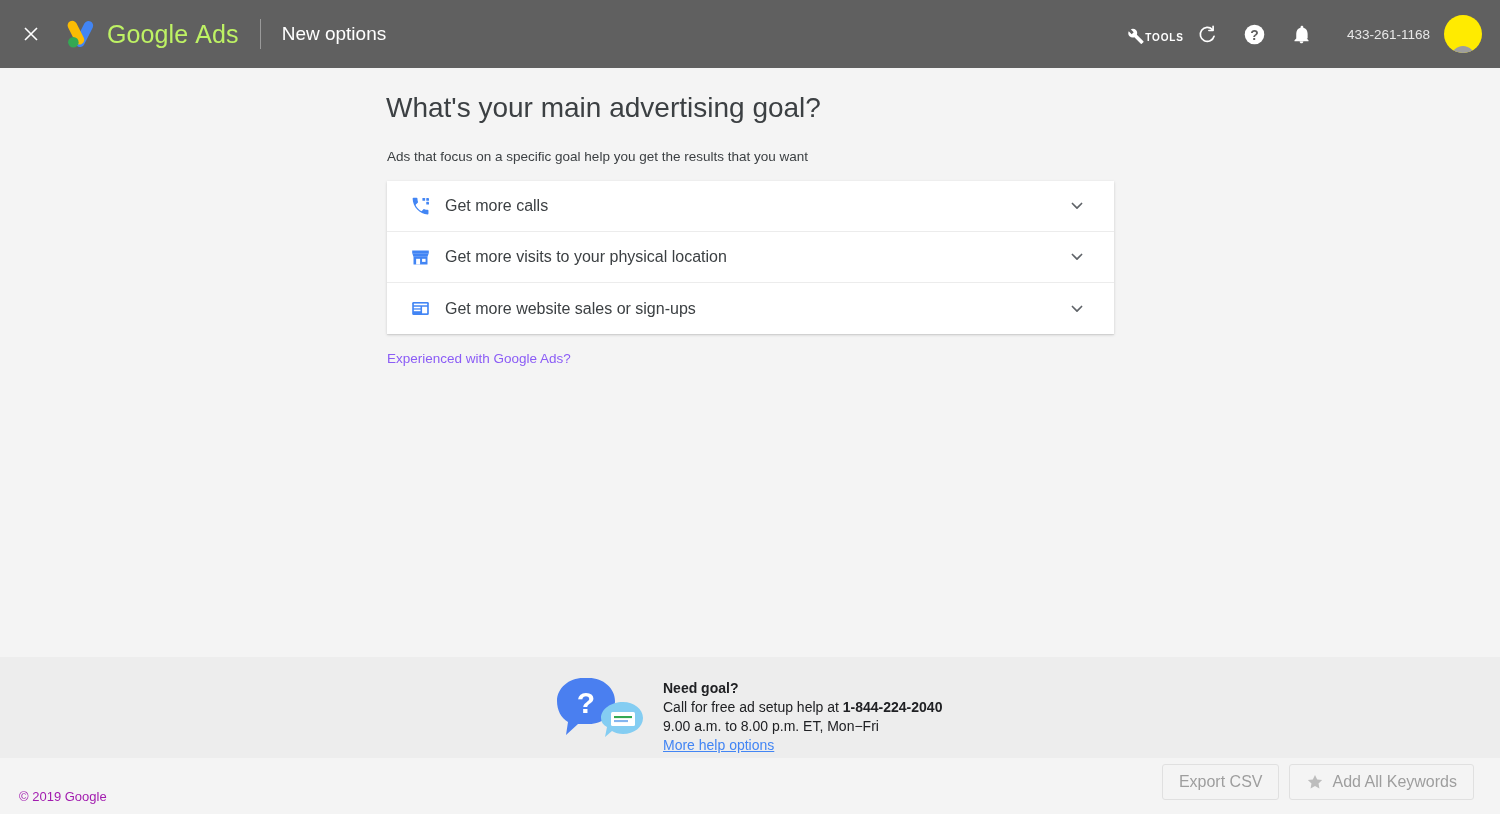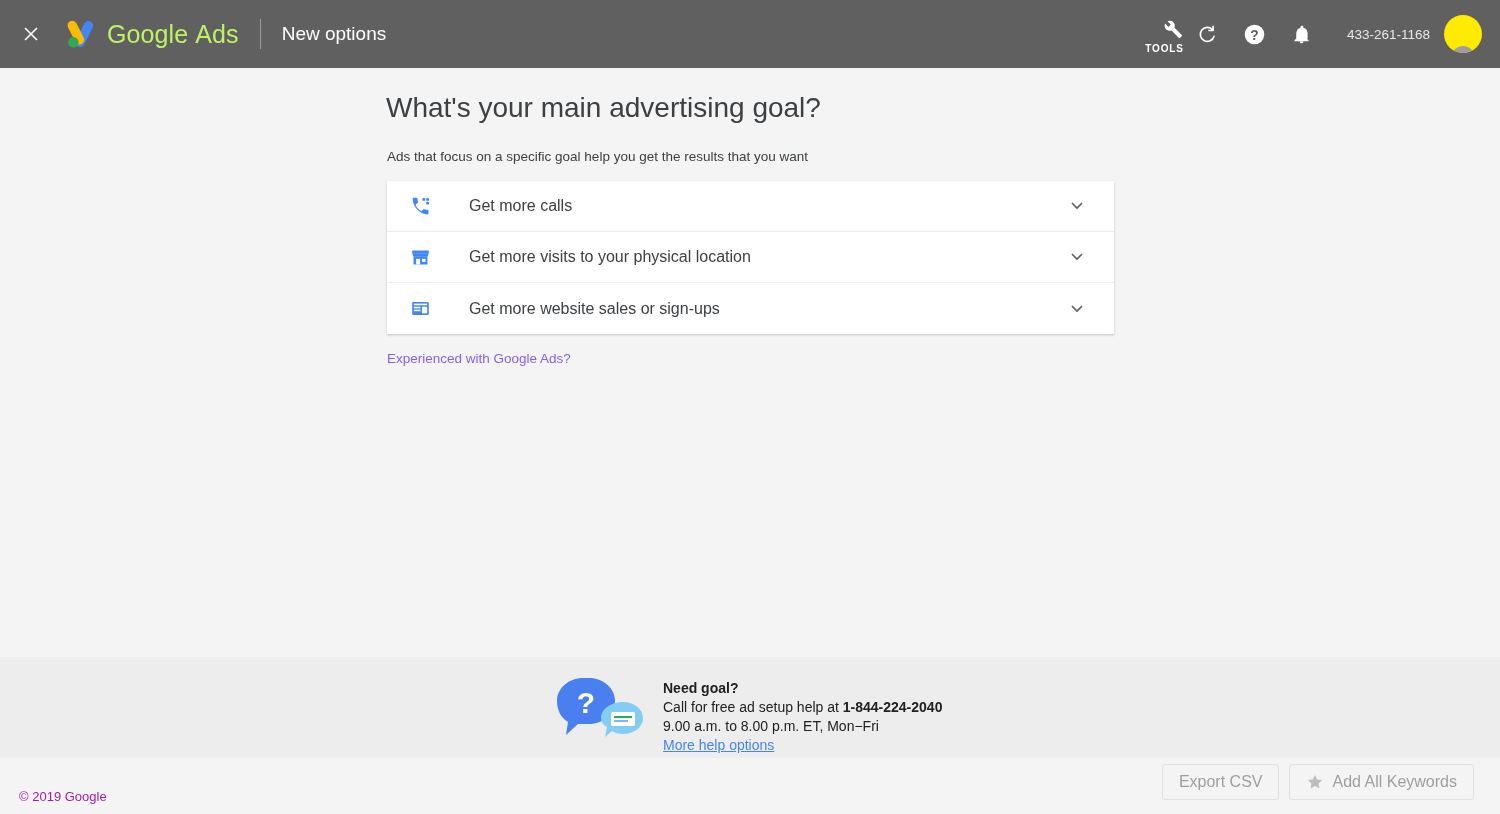"TOOLS" .tools-btn { align-items: flex-end -> center; flex-direction: column -> none }
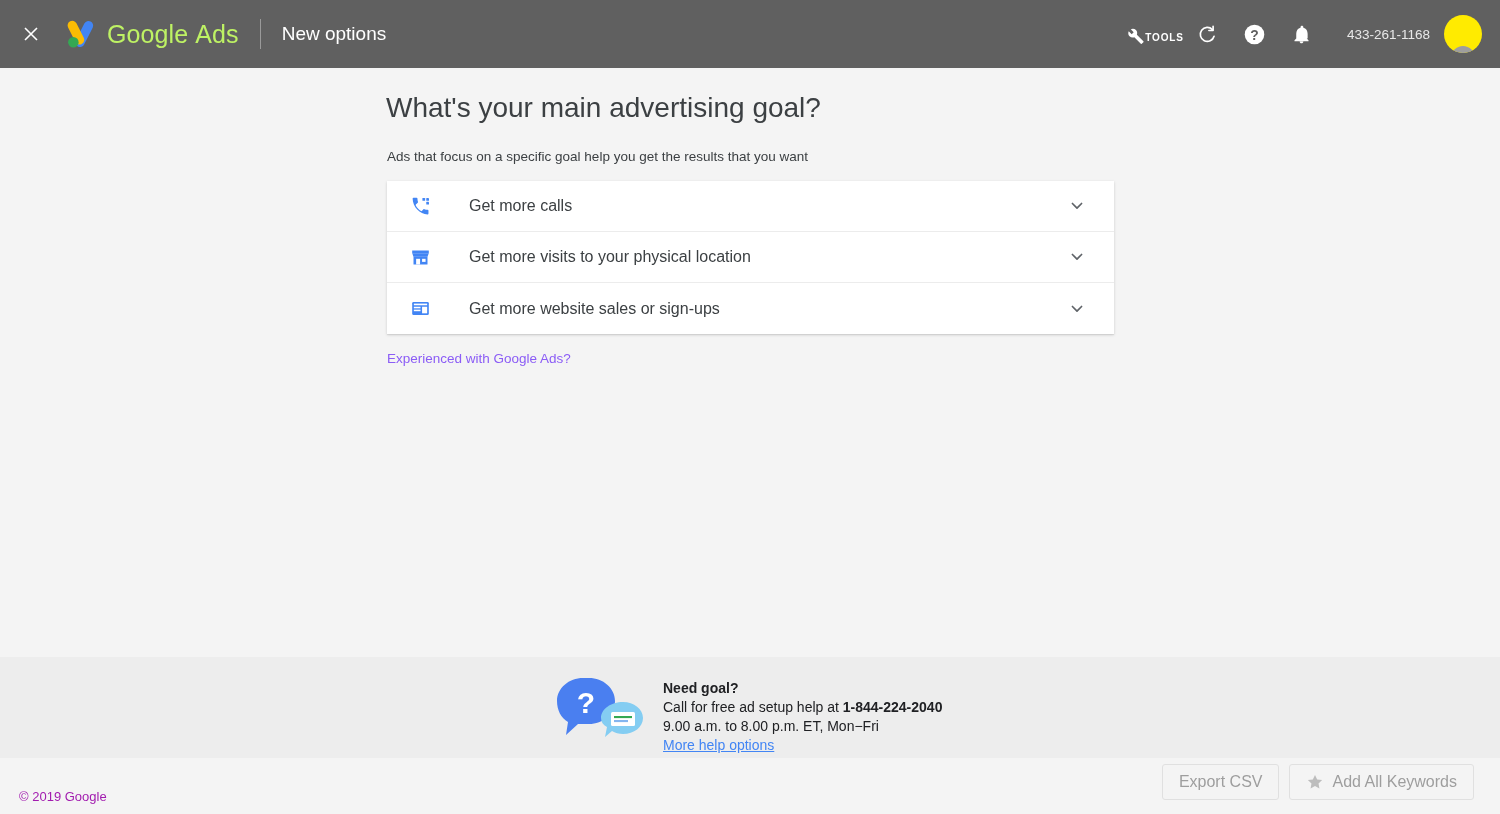"Get more calls" .goal-row { gap: 24px -> none }
